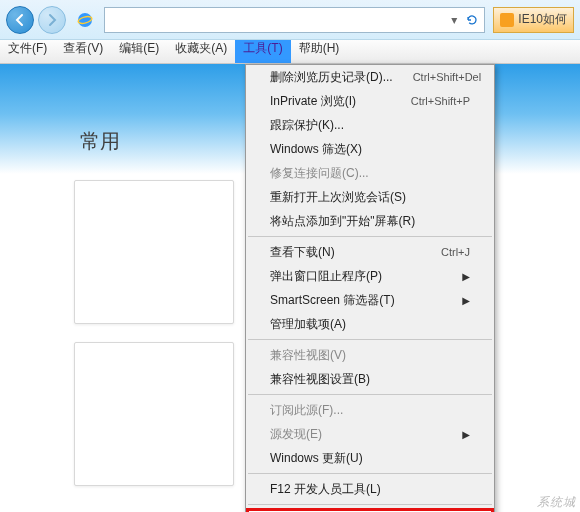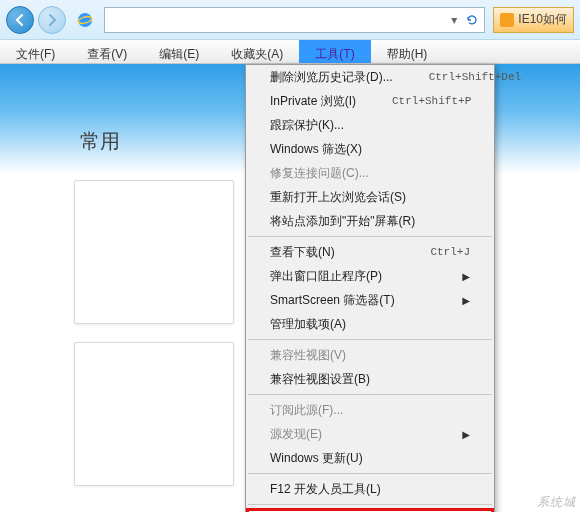"文件(F)" .menu-item { align-items: flex-end -> flex-start; padding: 0 16px -> 0 8px }
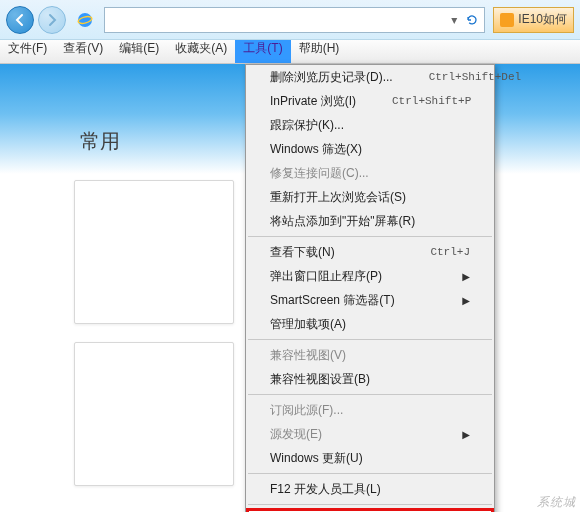"Ctrl+Shift+Del" .dd-shortcut { font-family: Liberation Mono, monospace -> none; margin-left: 36px -> 20px }
